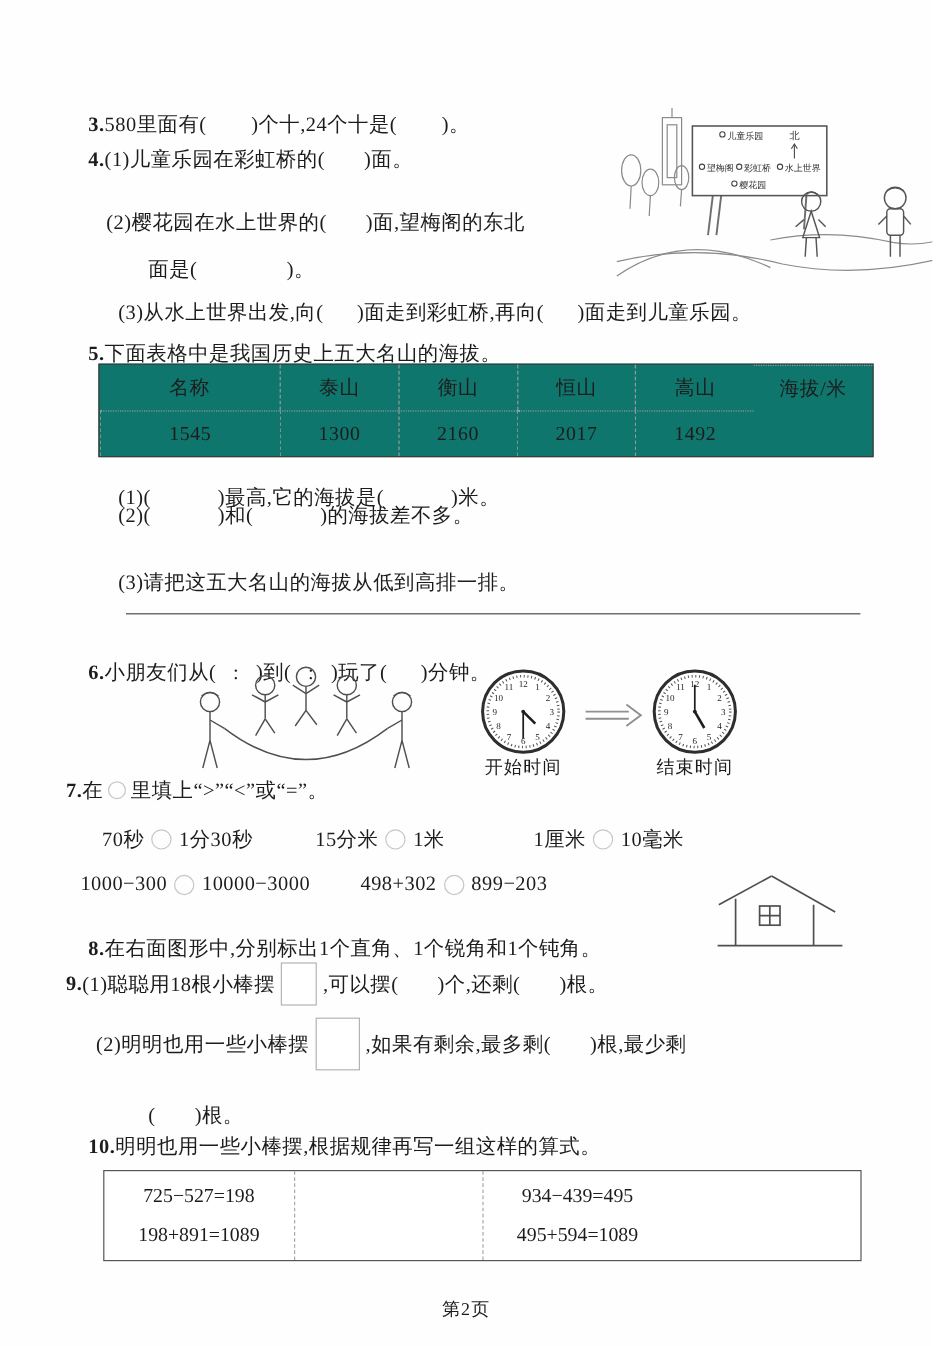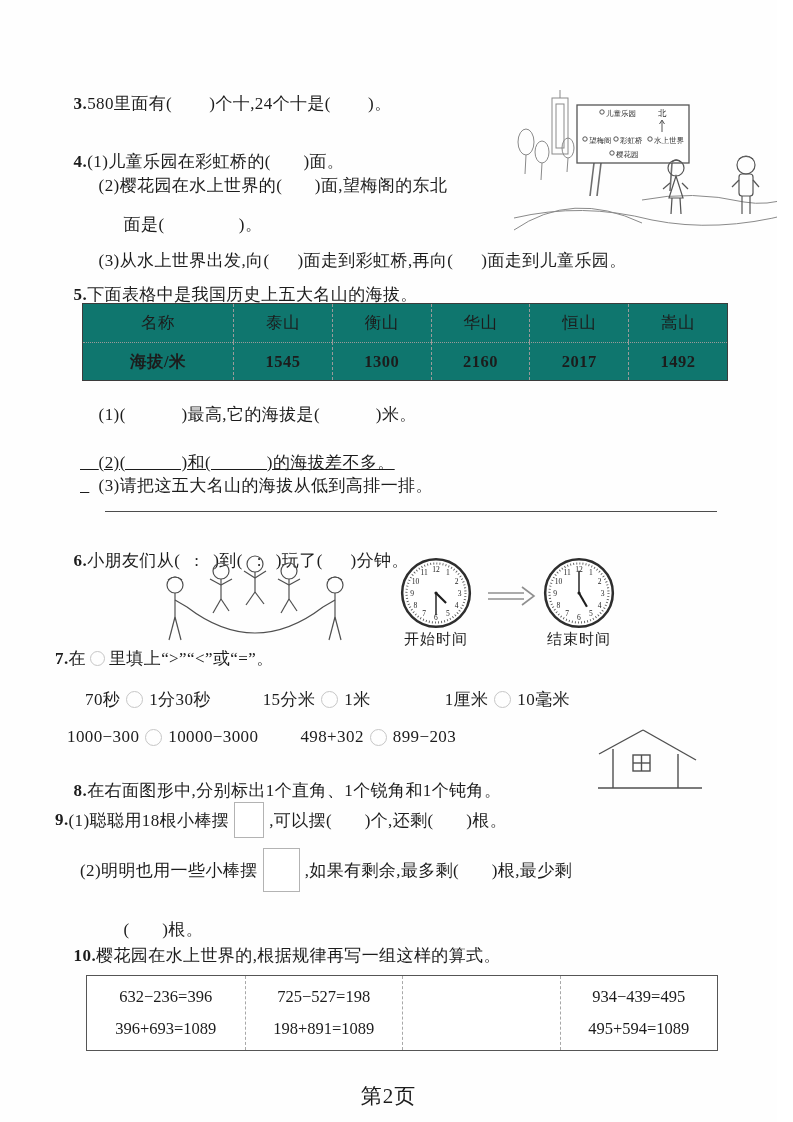"4.(1)儿童乐园在彩虹桥的( )面。" div.line { top: 128px -> 99px }
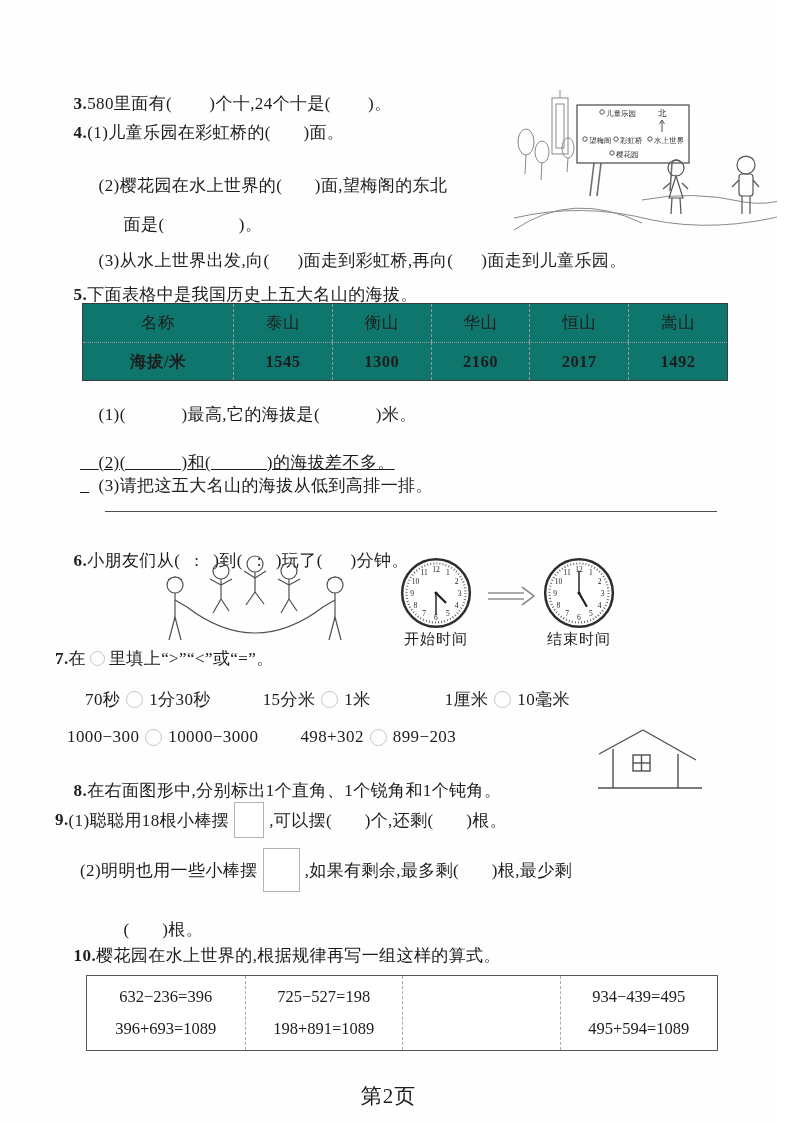"(2)樱花园在水上世界的( )面,望梅阁的东北" div.line { left: 80px -> 70px }
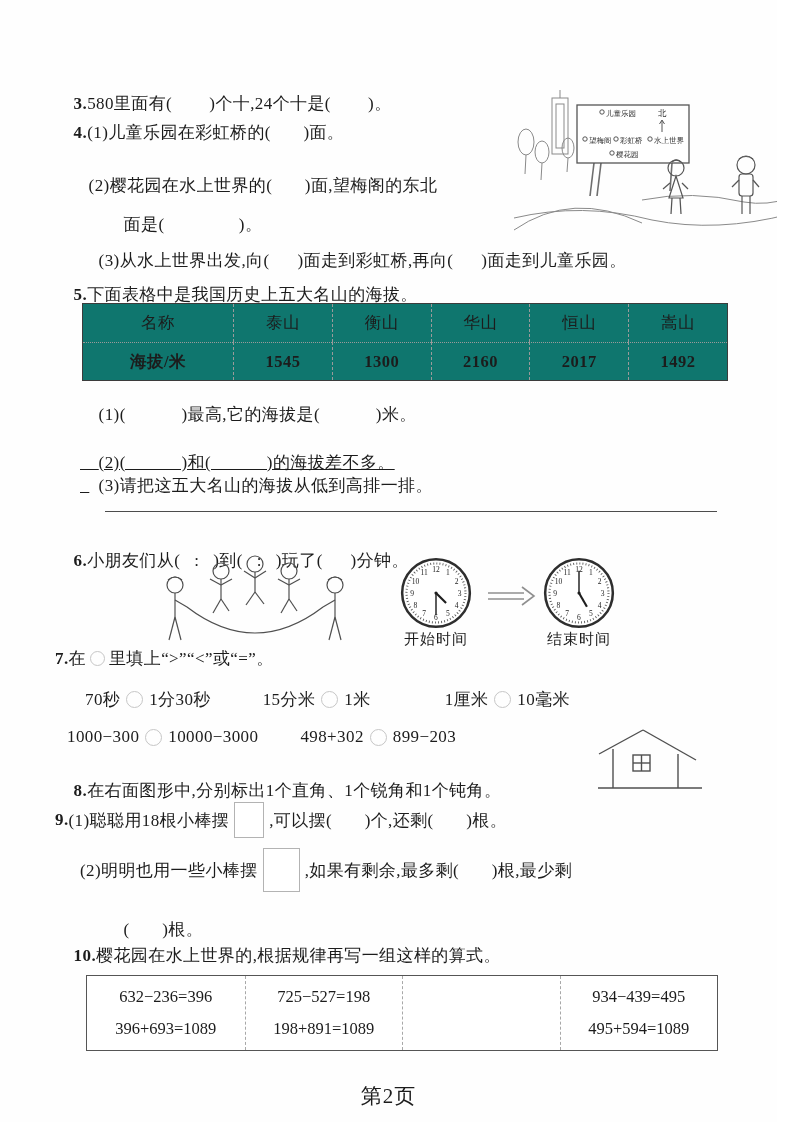"华山" div.bl { html: <div>华山</div> -> none }
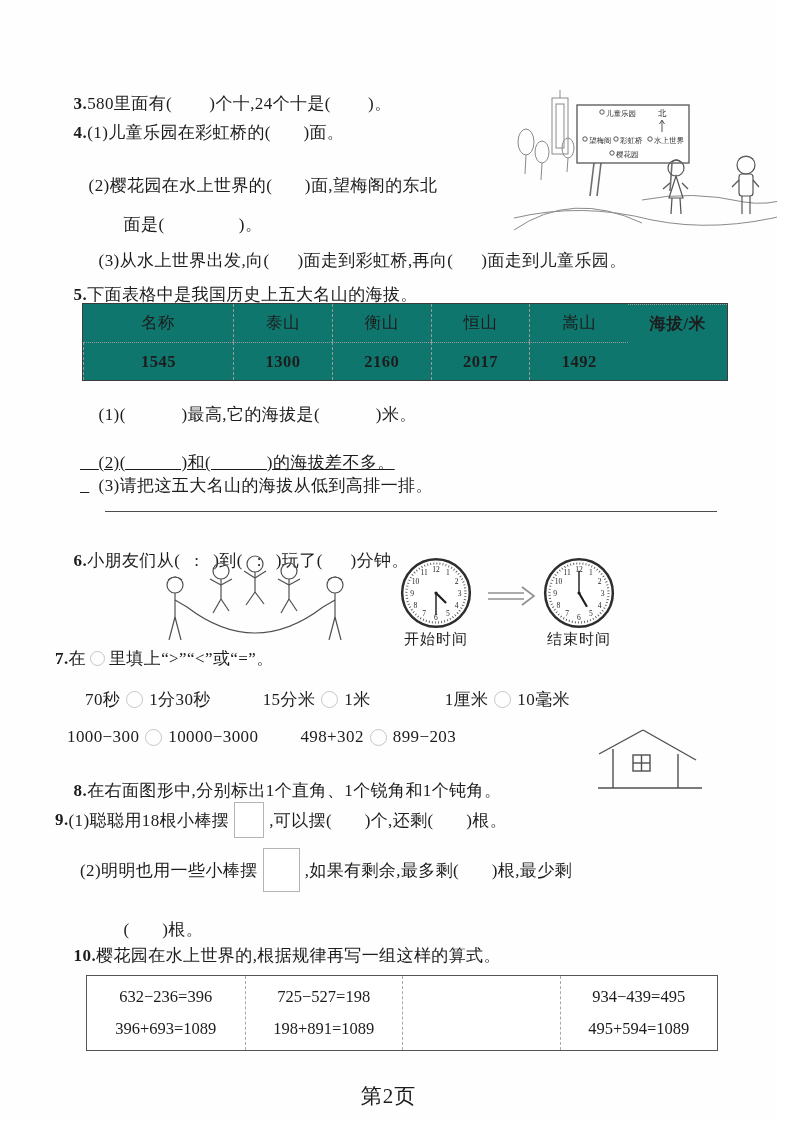"海拔/米" .bt { font-weight: bold -> none }
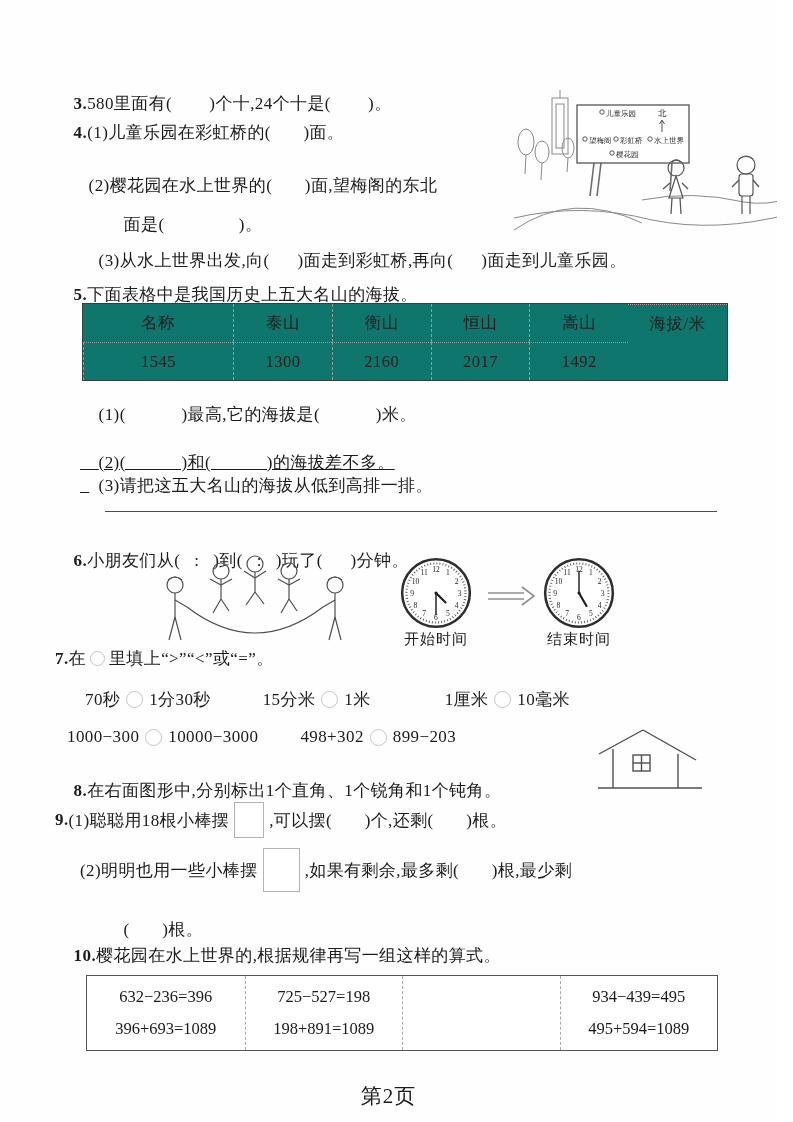"(2)( )和( )的海拔差不多。" div.line { text-decoration: underline -> none; top: 429px -> 396px }
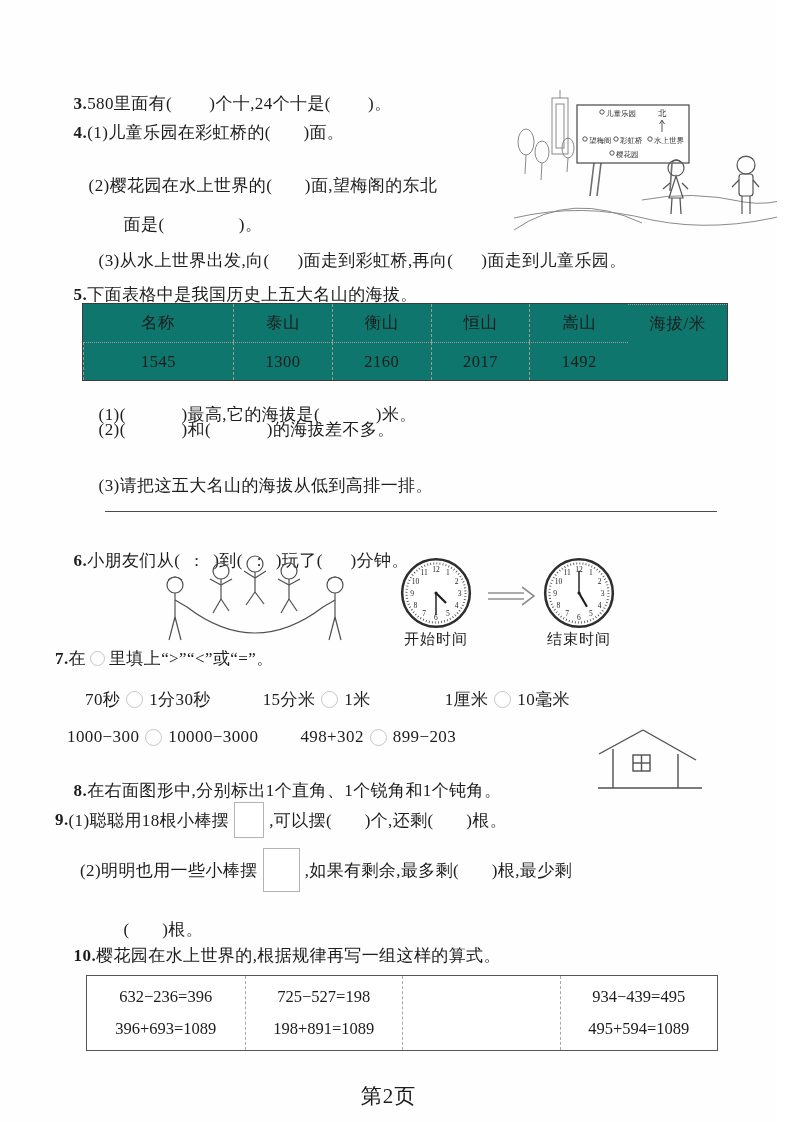"樱花园在水上世界的,根据规律再写一组这样的算式。" span { text: 樱花园在水上世界的 -> 明明也用一些小棒摆 }
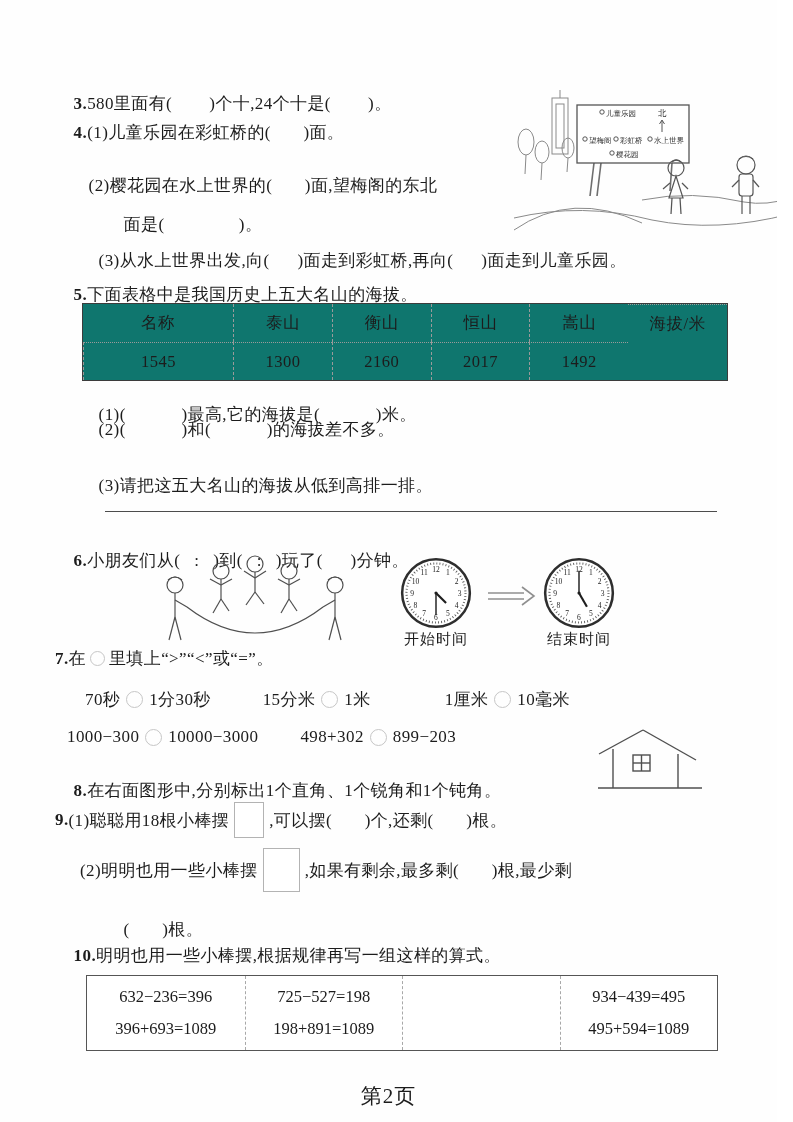"632−236=396" div.q10-col { html: <div> <div>632−236=396</div> <div>396+693=1089</div> </div> -> none }
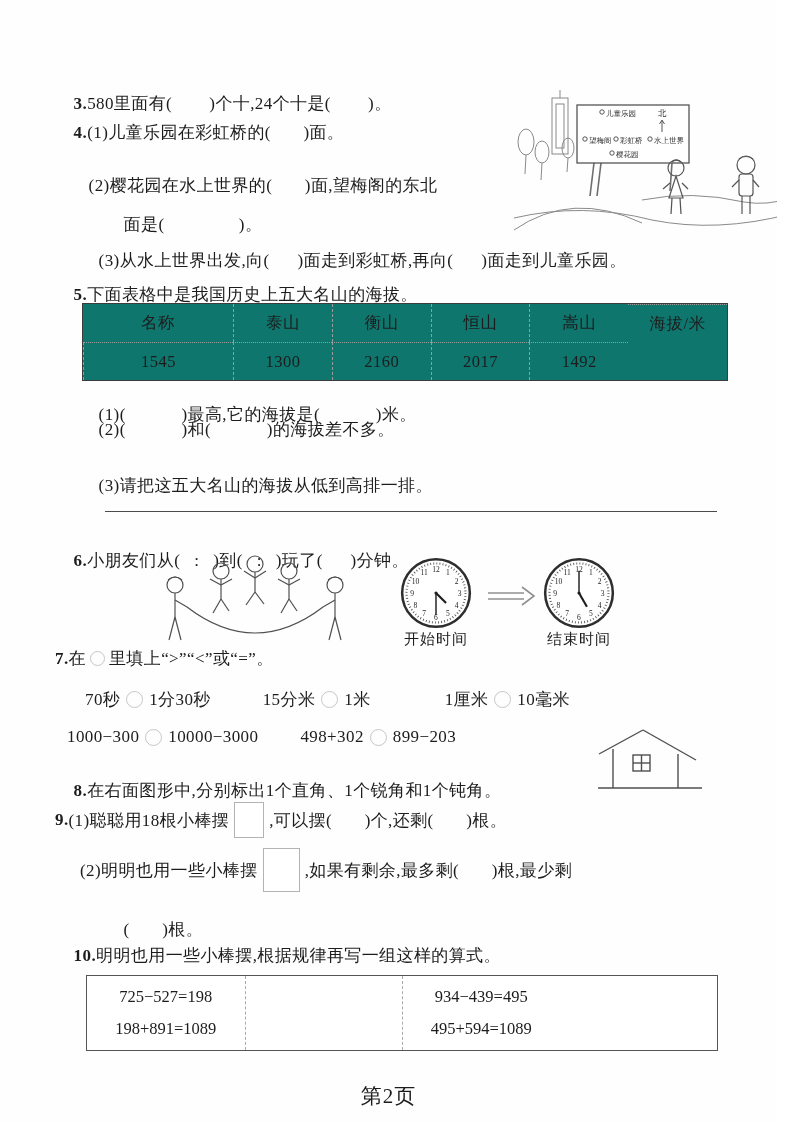"第2页" .footer { font-size: 21px -> 15px }
